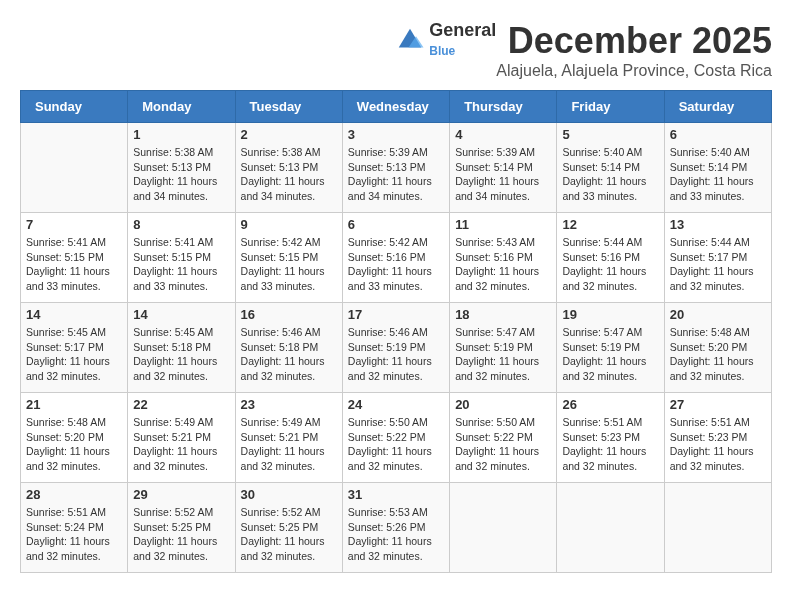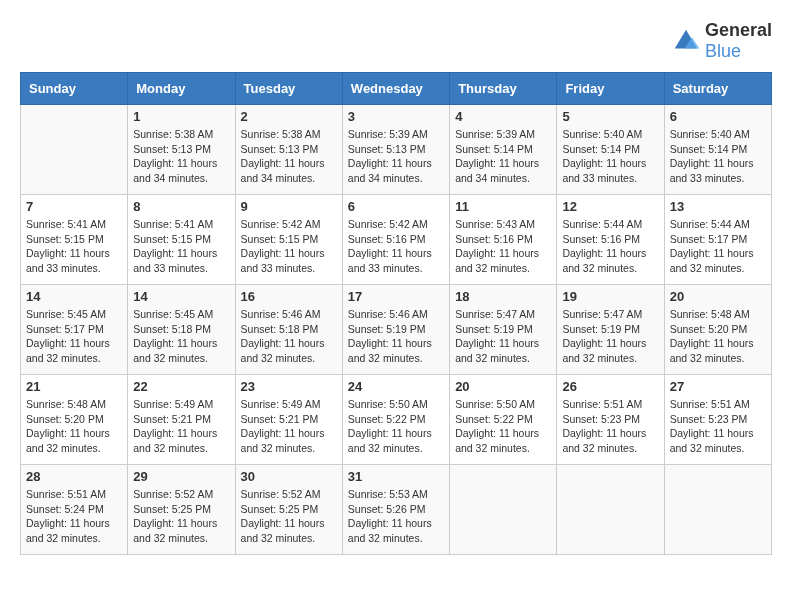"Blue" .logo-text-blue { font-size: 18px -> 12px; font-weight: normal -> bold }
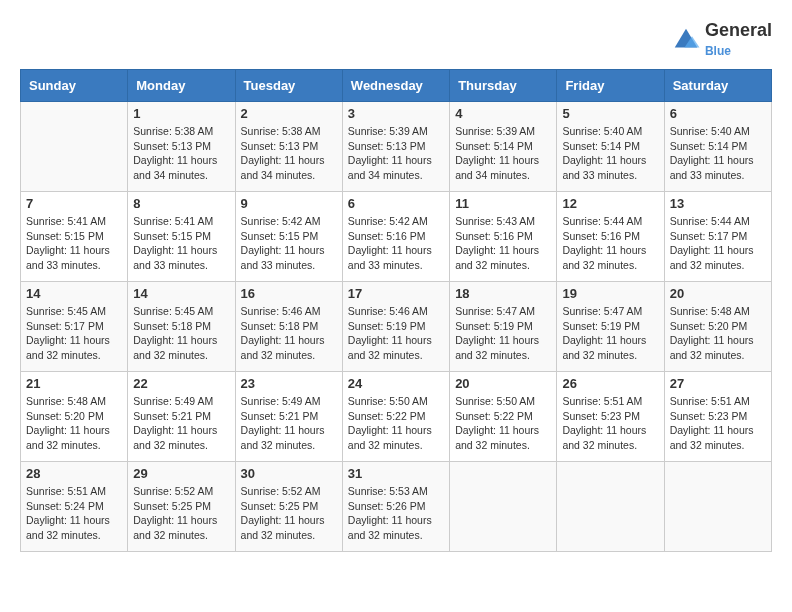"December 2025" div.title-section { html: none -> <div> <div>December 2025</div> <div>Alajuela, Alajuela Province, Costa Rica</div> </div> }
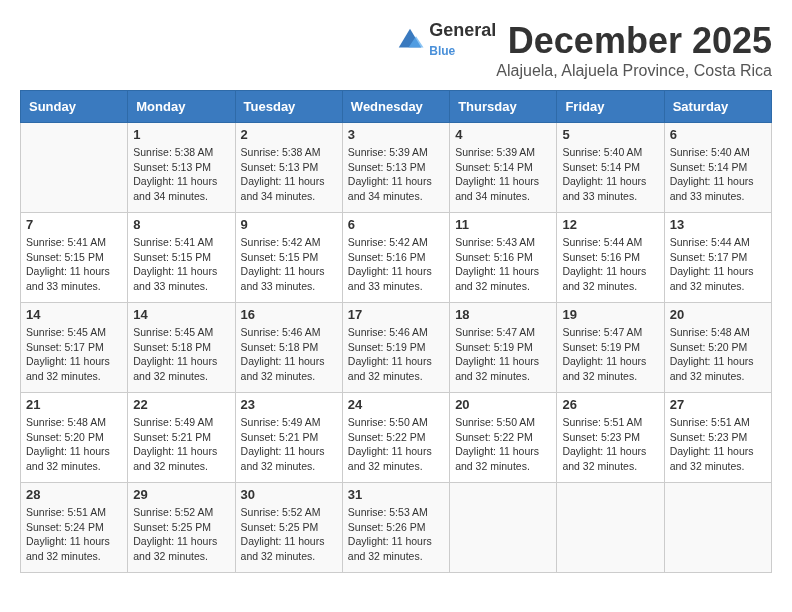"Sunday" .calendar-table thead tr th { padding: 8px 8px -> 8px 14px }
